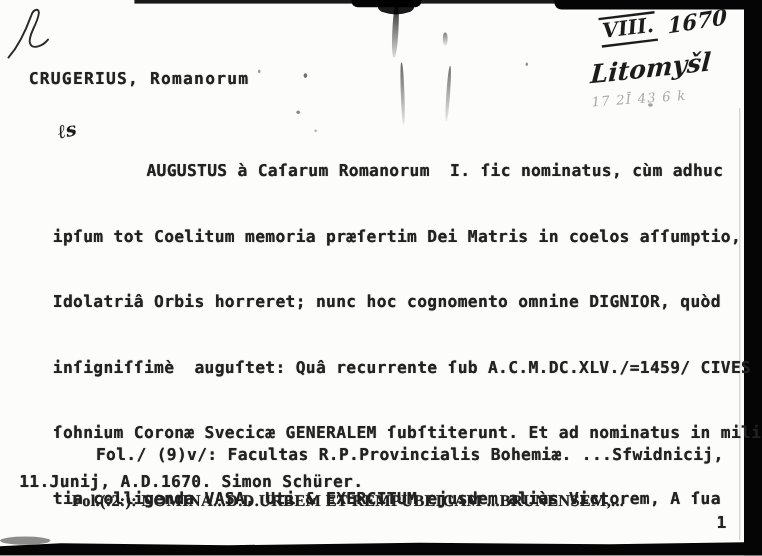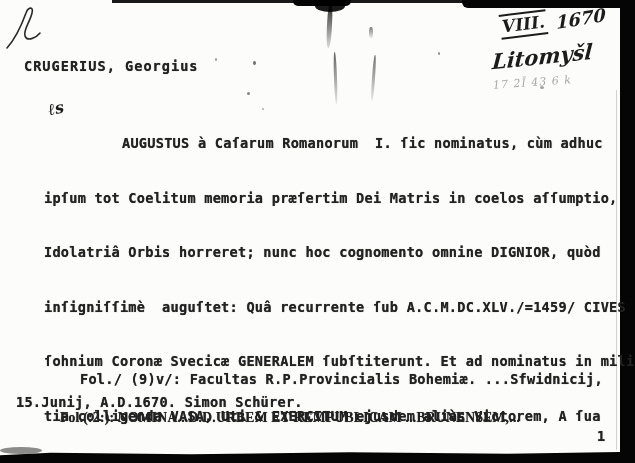"CRUGERIUS, Georgius" div.typed { text: Georgius -> Romanorum }
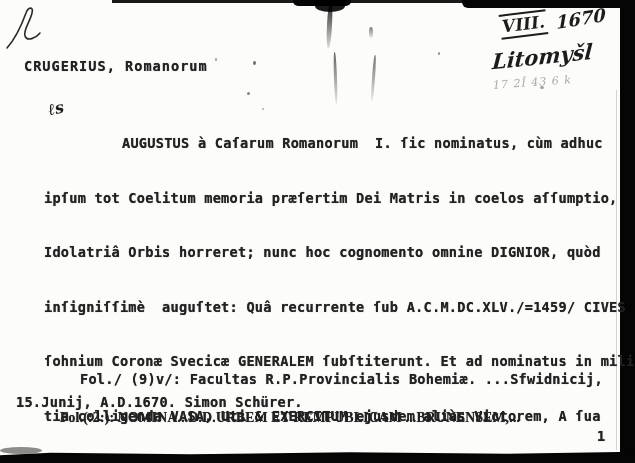"15.Junij, A.D.1670. Simon Schürer." div.typed { text: 15.Junij -> 11.Junij }
